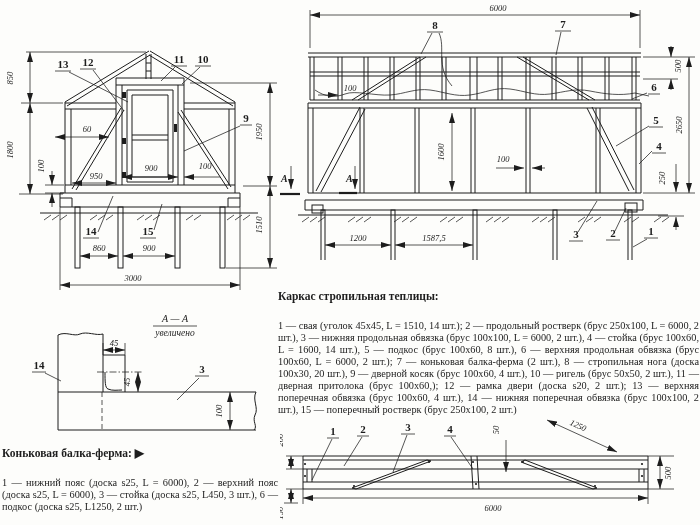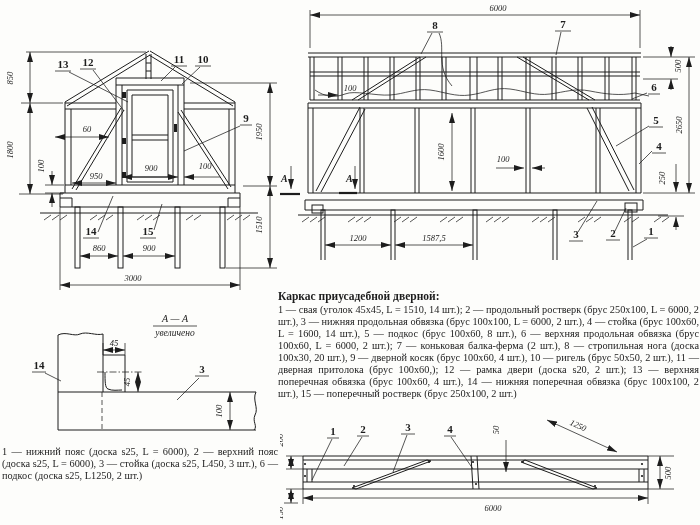"Каркас приусадебной дверной:" div.tb-title { text: приусадебной дверной -> стропильная теплицы }
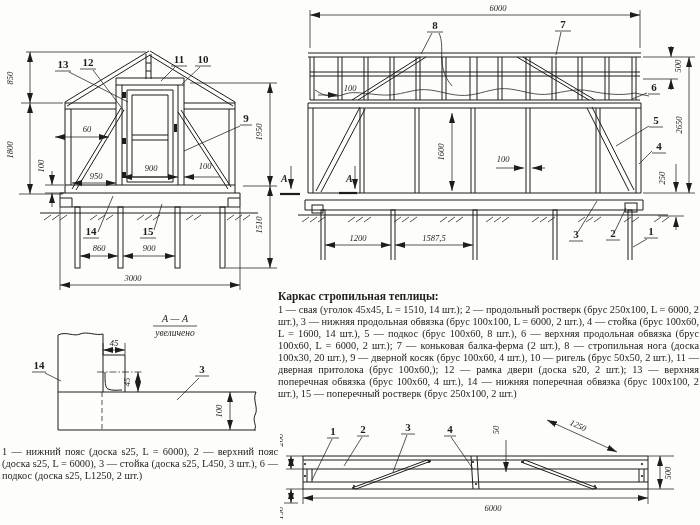"1 — свая (уголок 45x45," .tb-body { margin-top: none -> 16px }
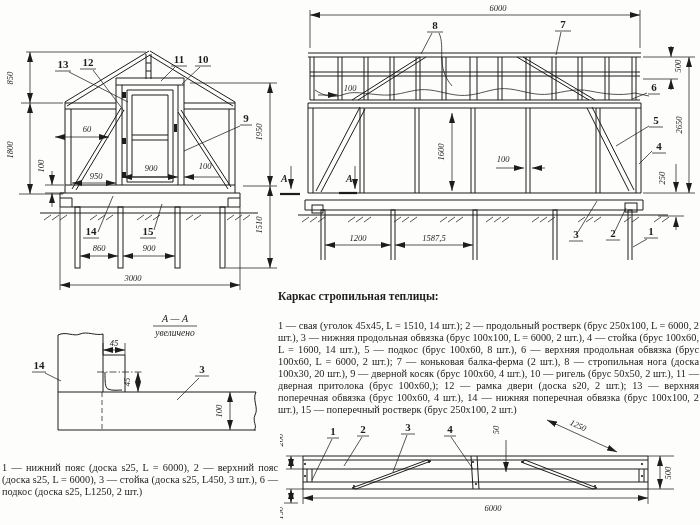"Коньковая балка-ферма: ▶" div.tb-title { html: none -> <div> <span>Коньковая балка-ферма:</span> <span>▶</span> </div> }
